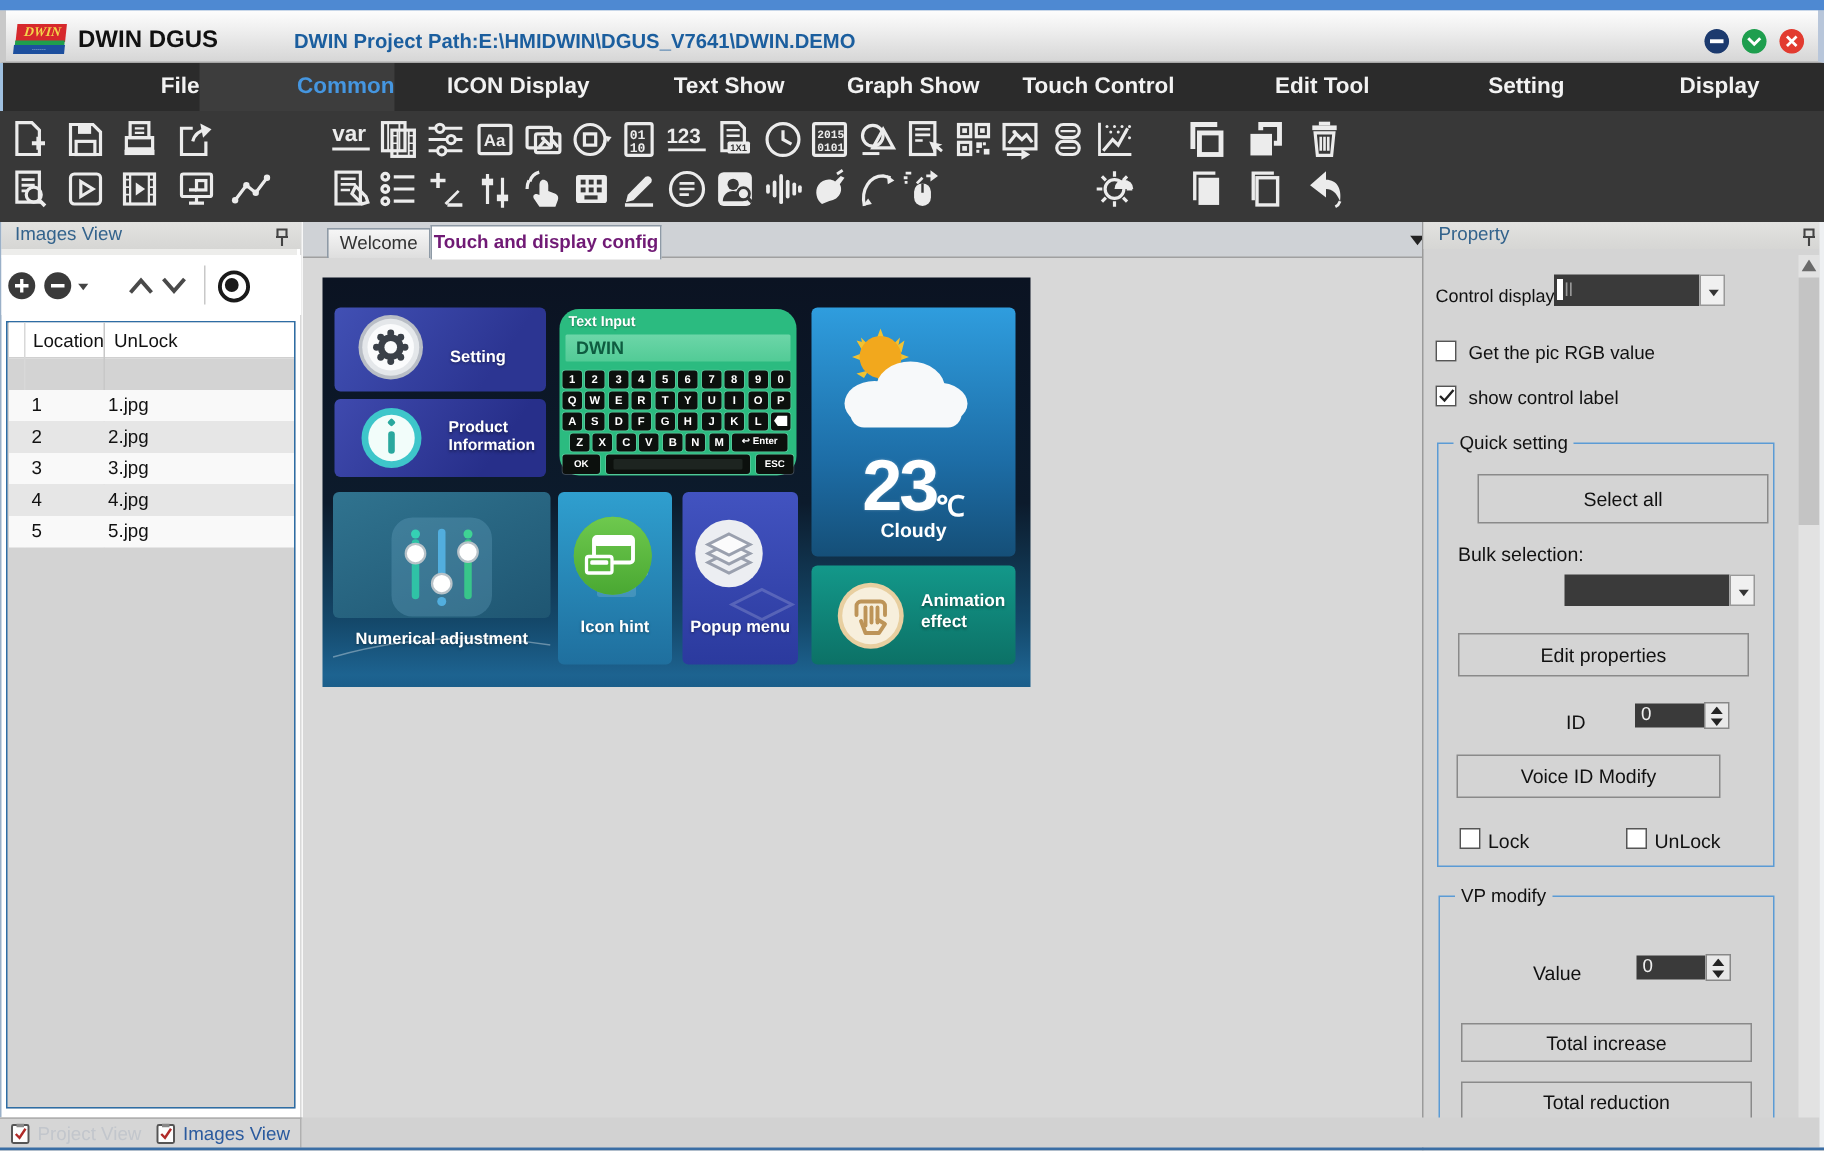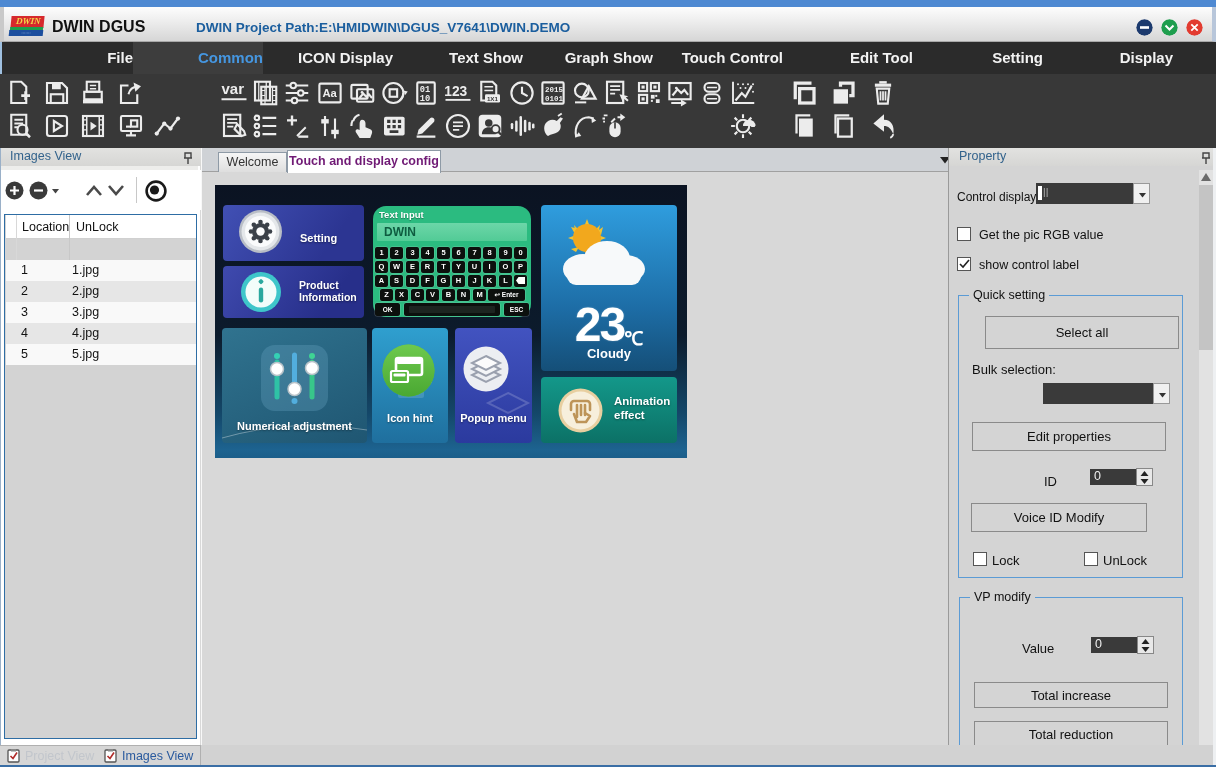"Numerical adjustment" div.tile { height: 115px -> 84px }
